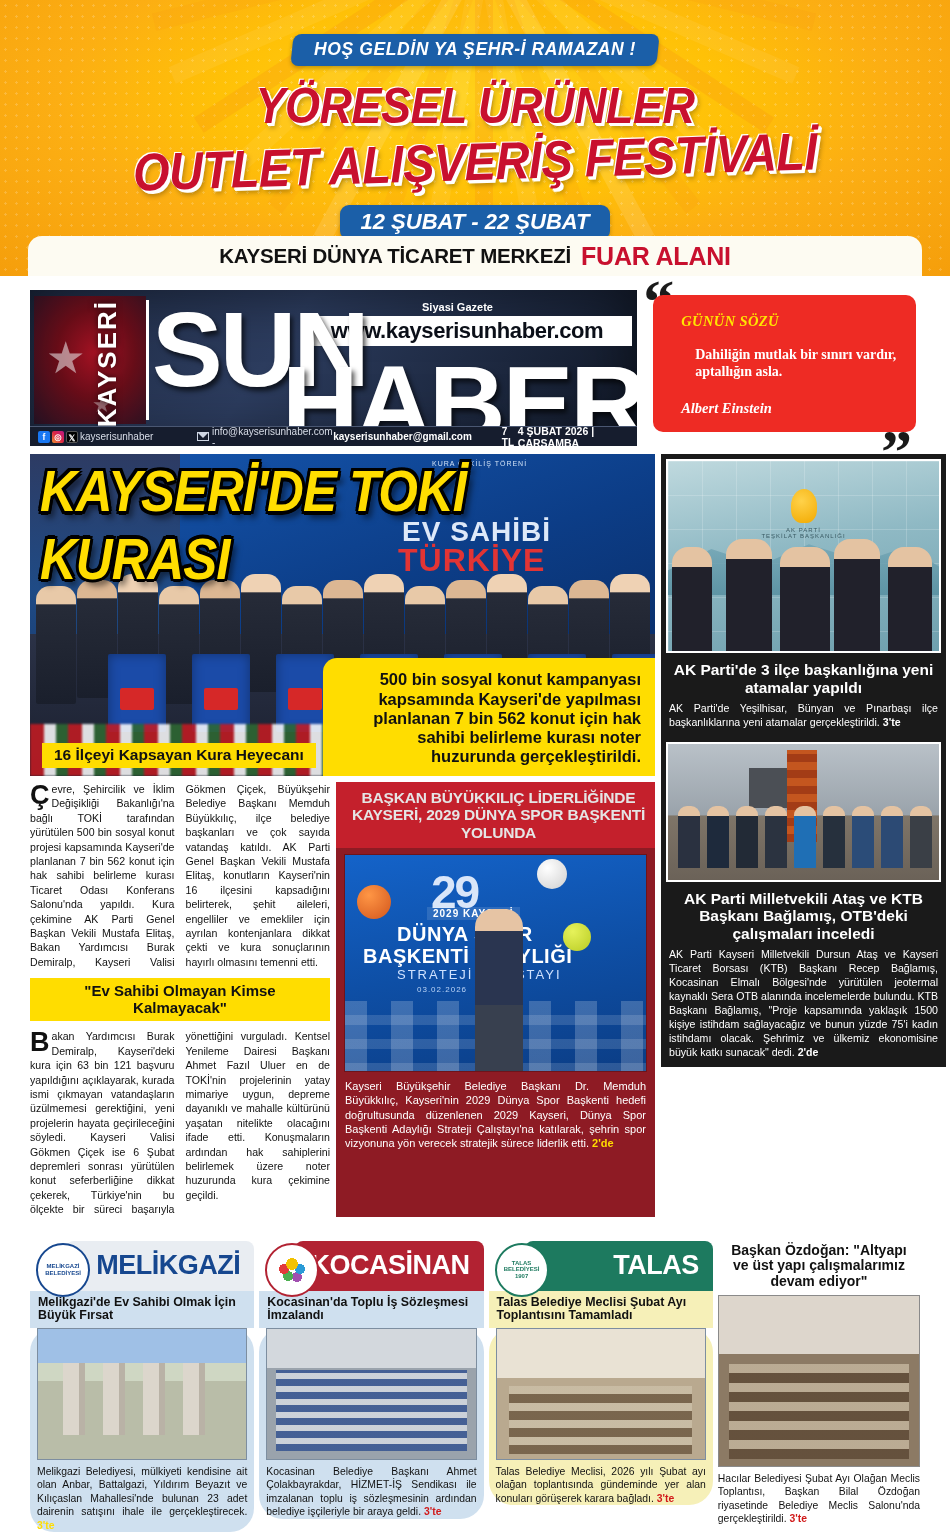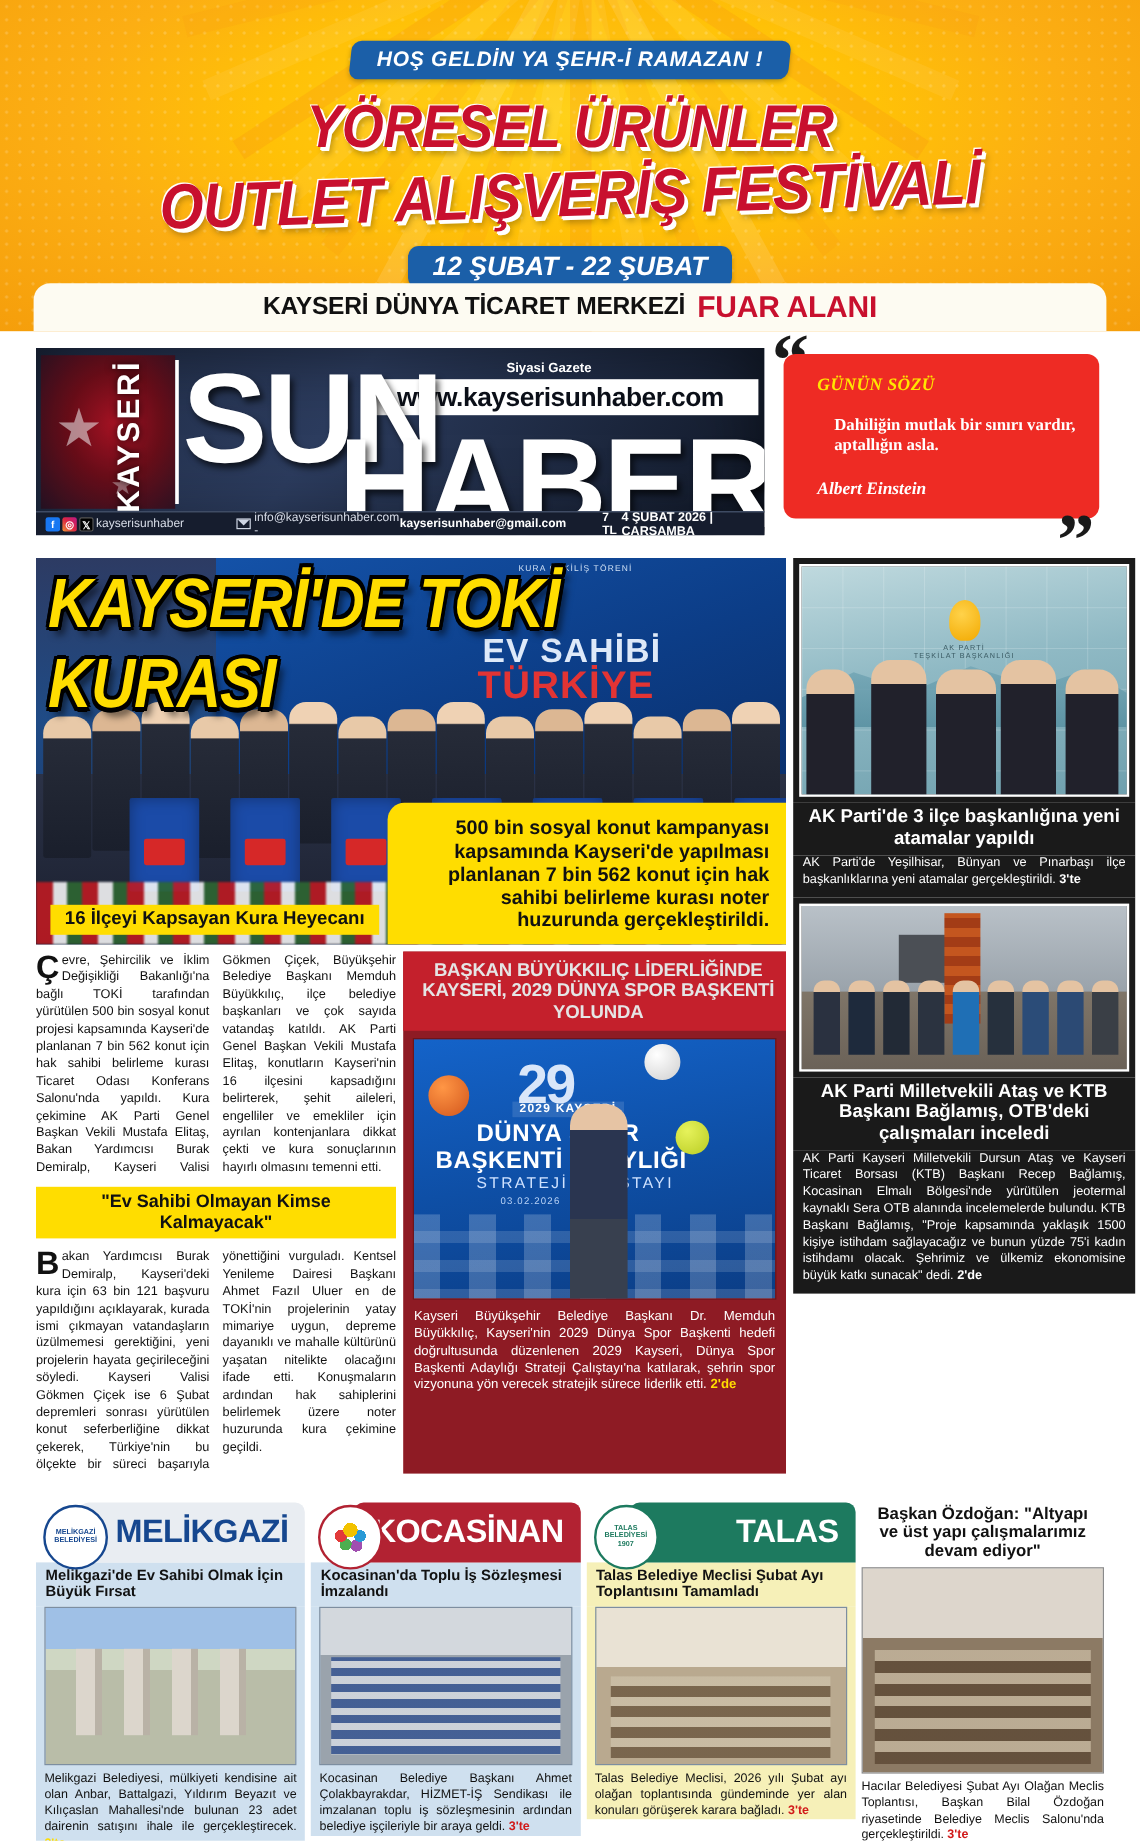"EV SAHİBİ" .main-grid { margin-top: 19px -> 8px }
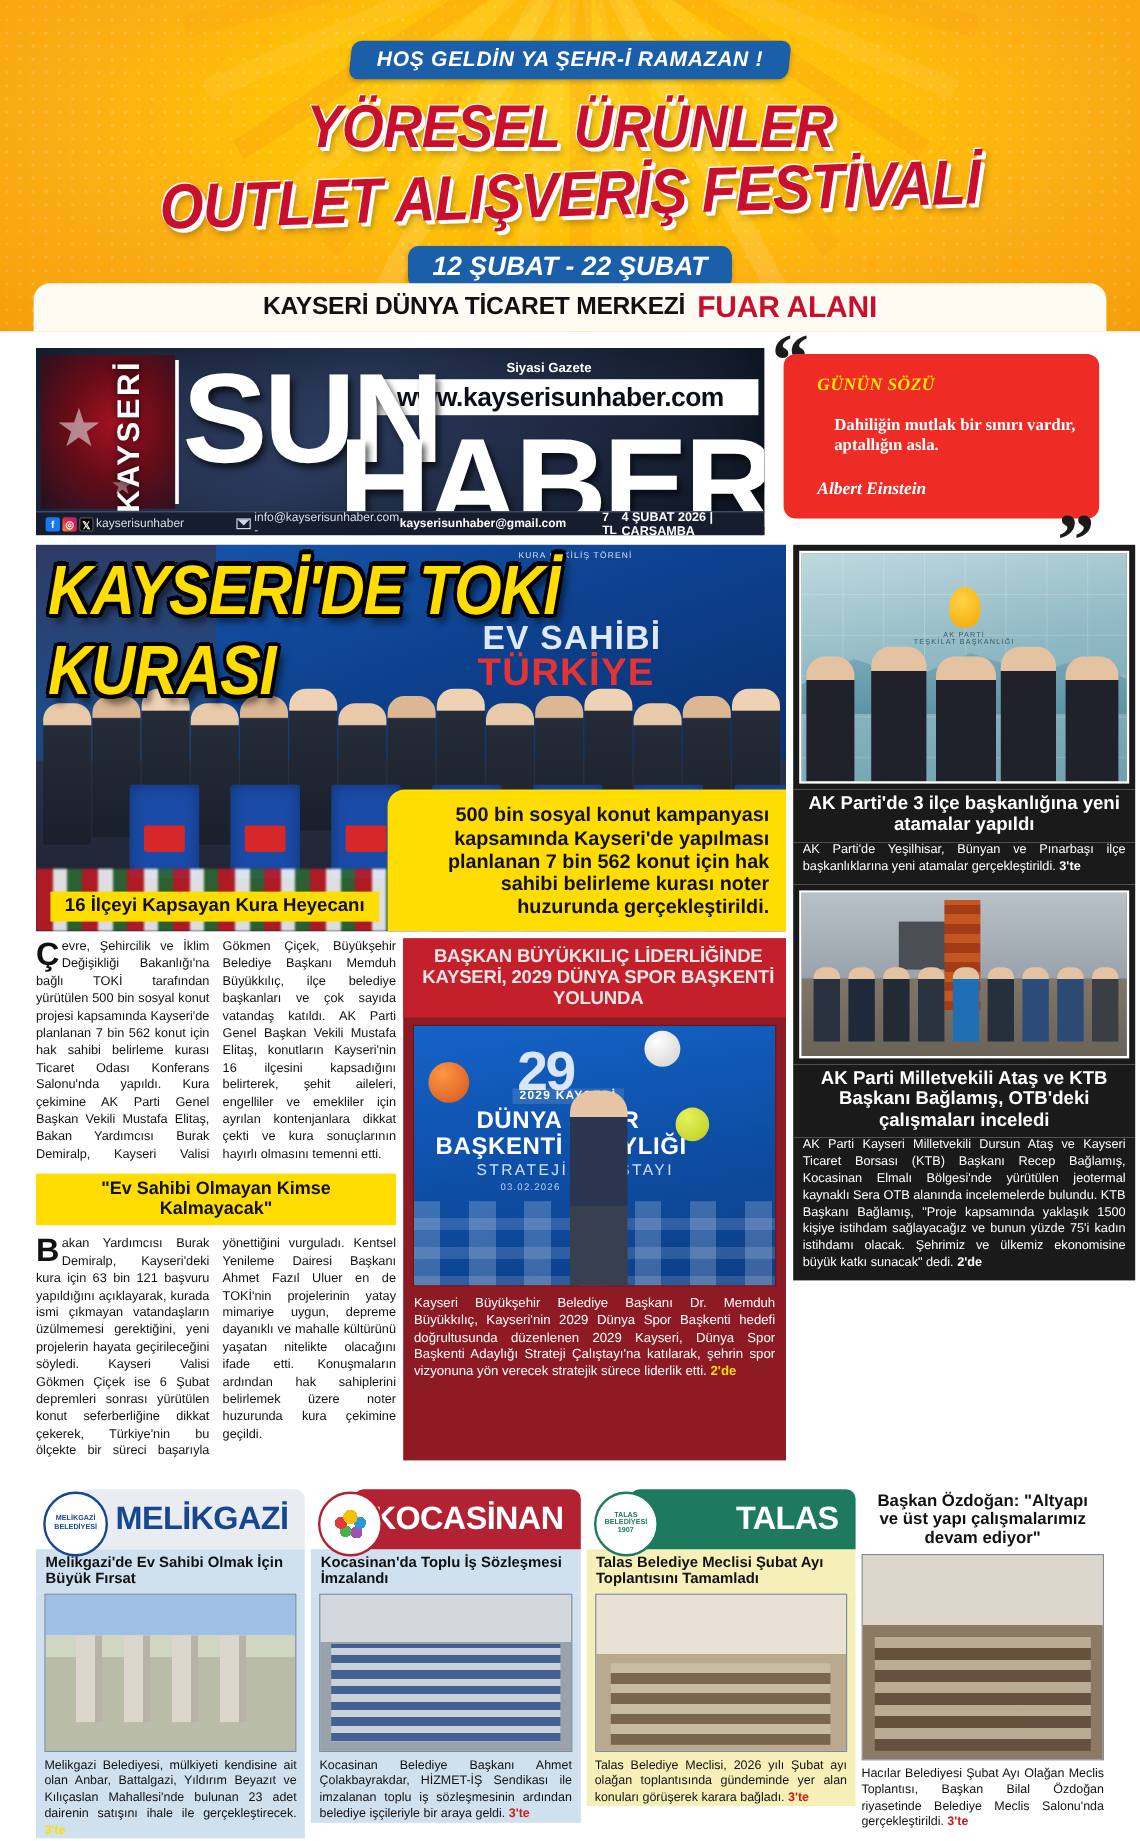"Melikgazi Belediyesi, mülkiyeti" .muni-pad { border-radius: none -> 24px }
